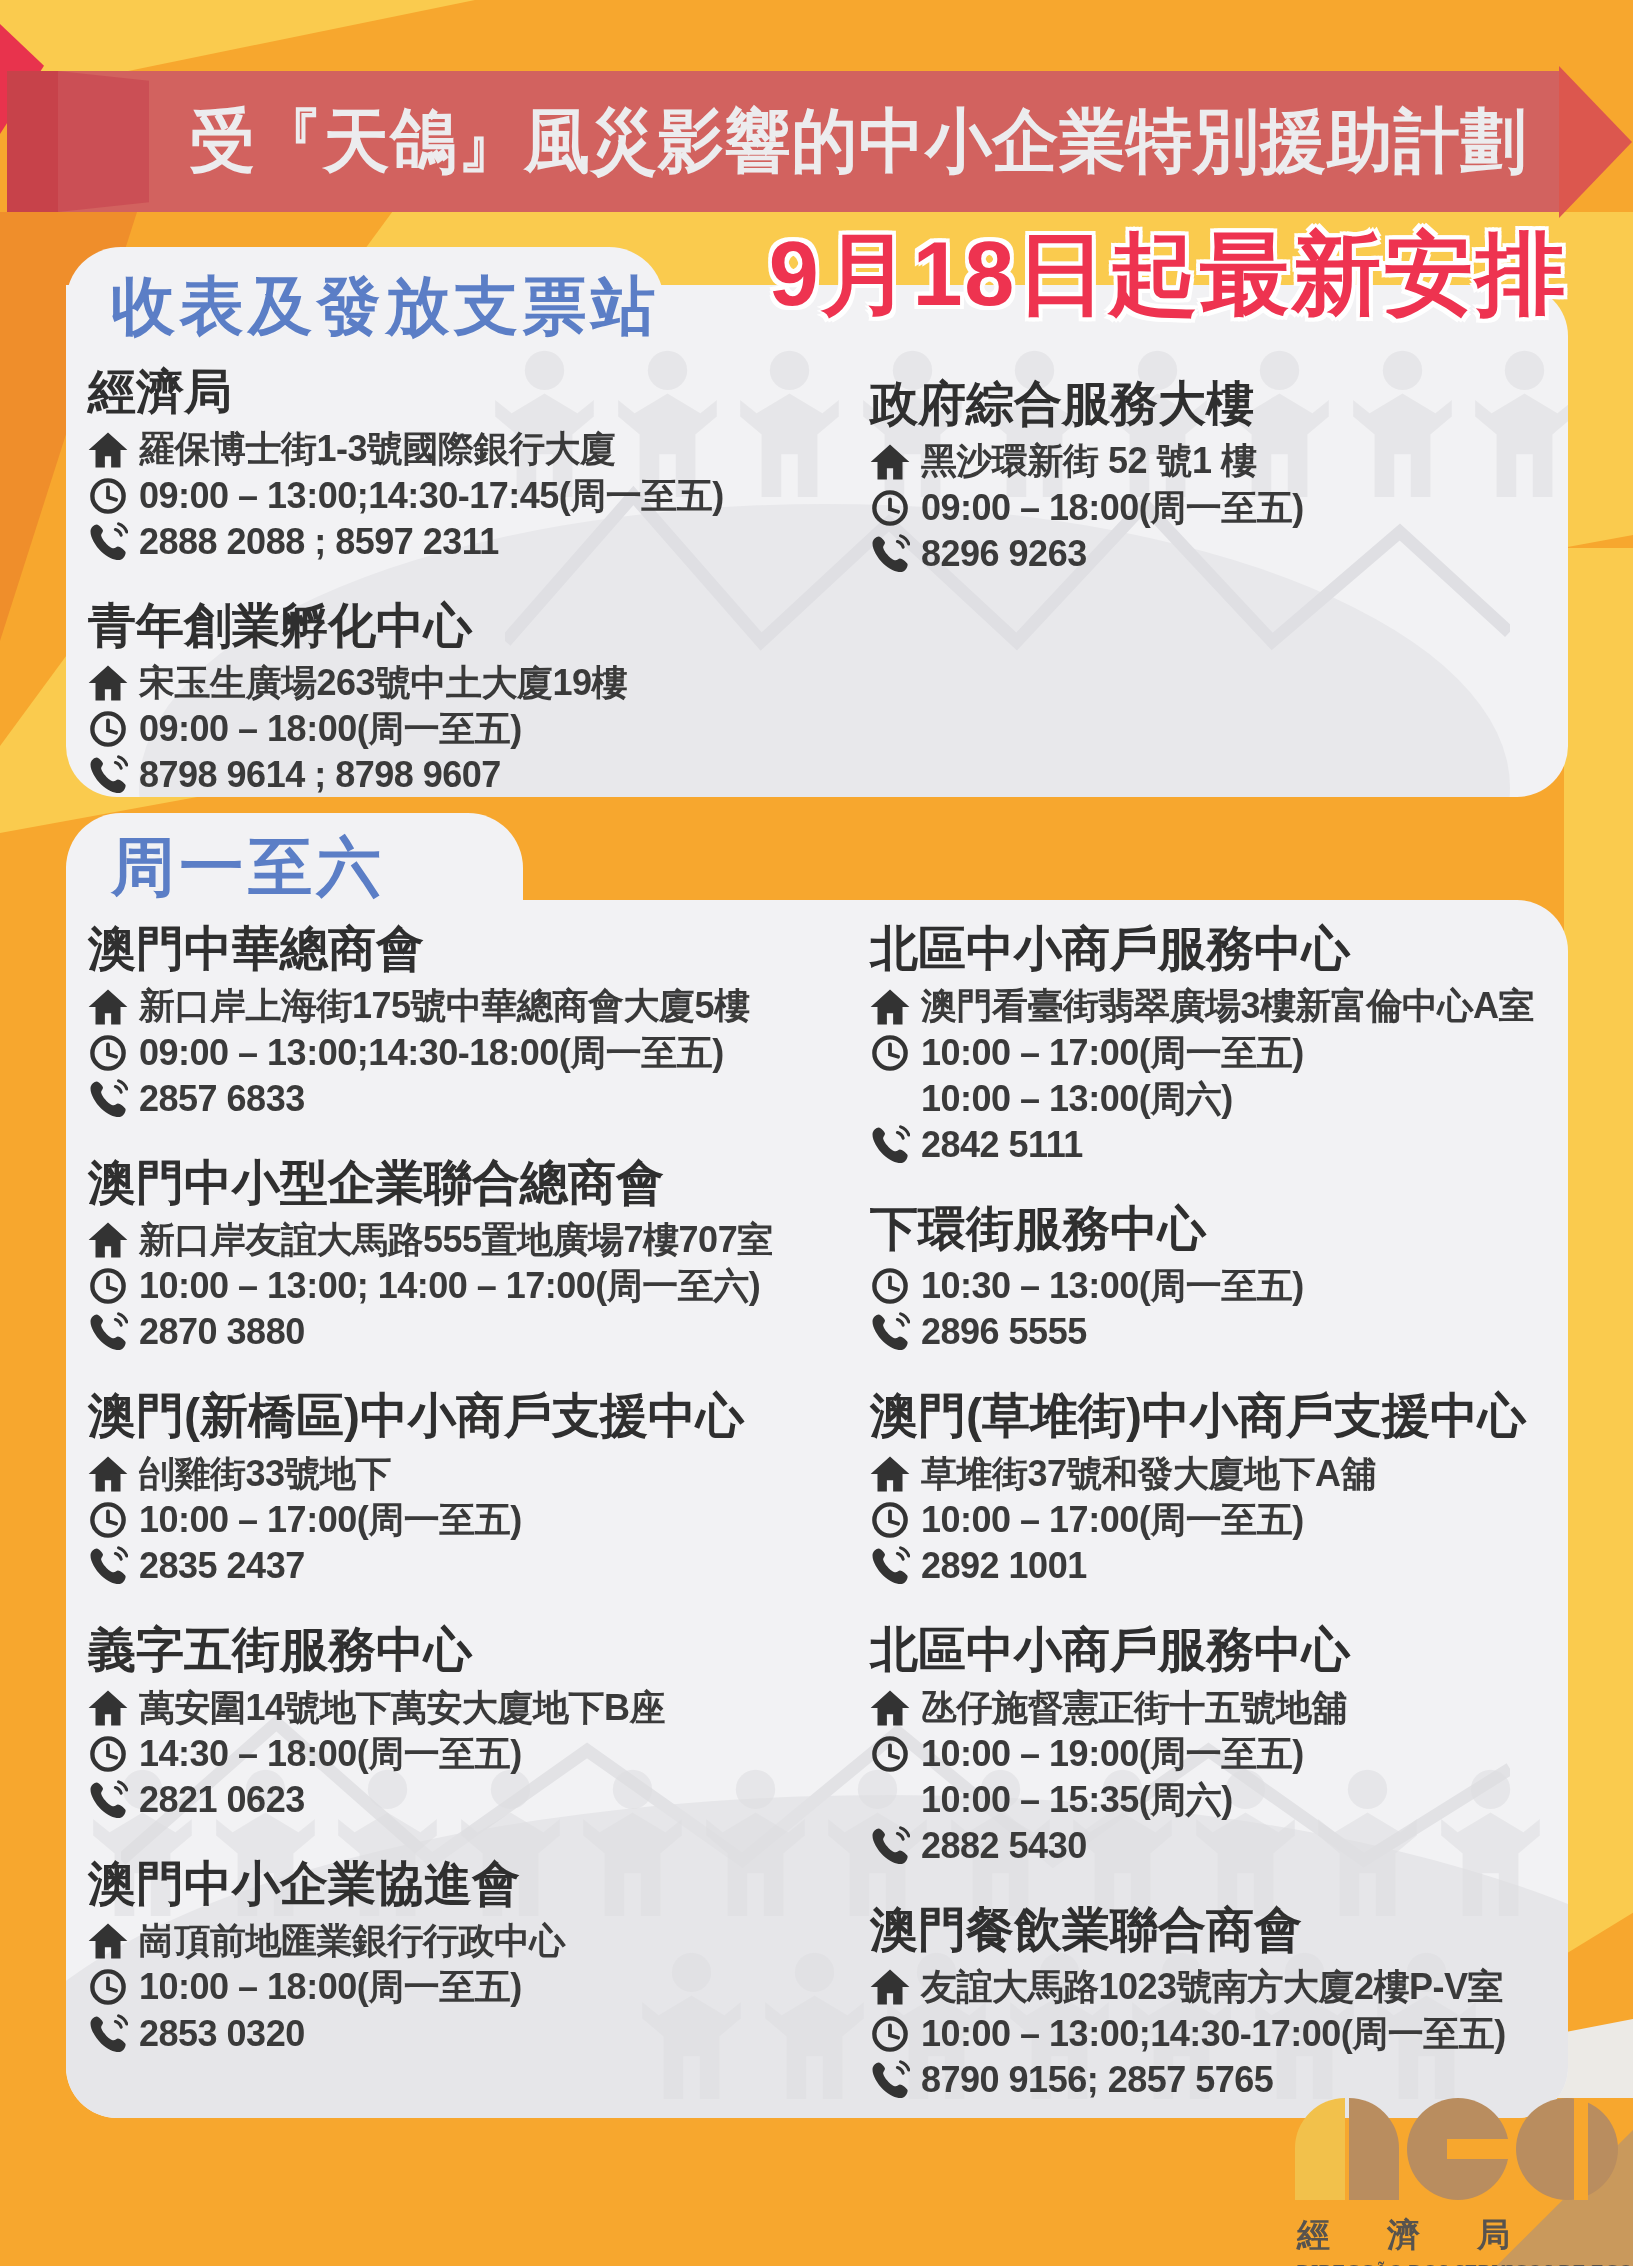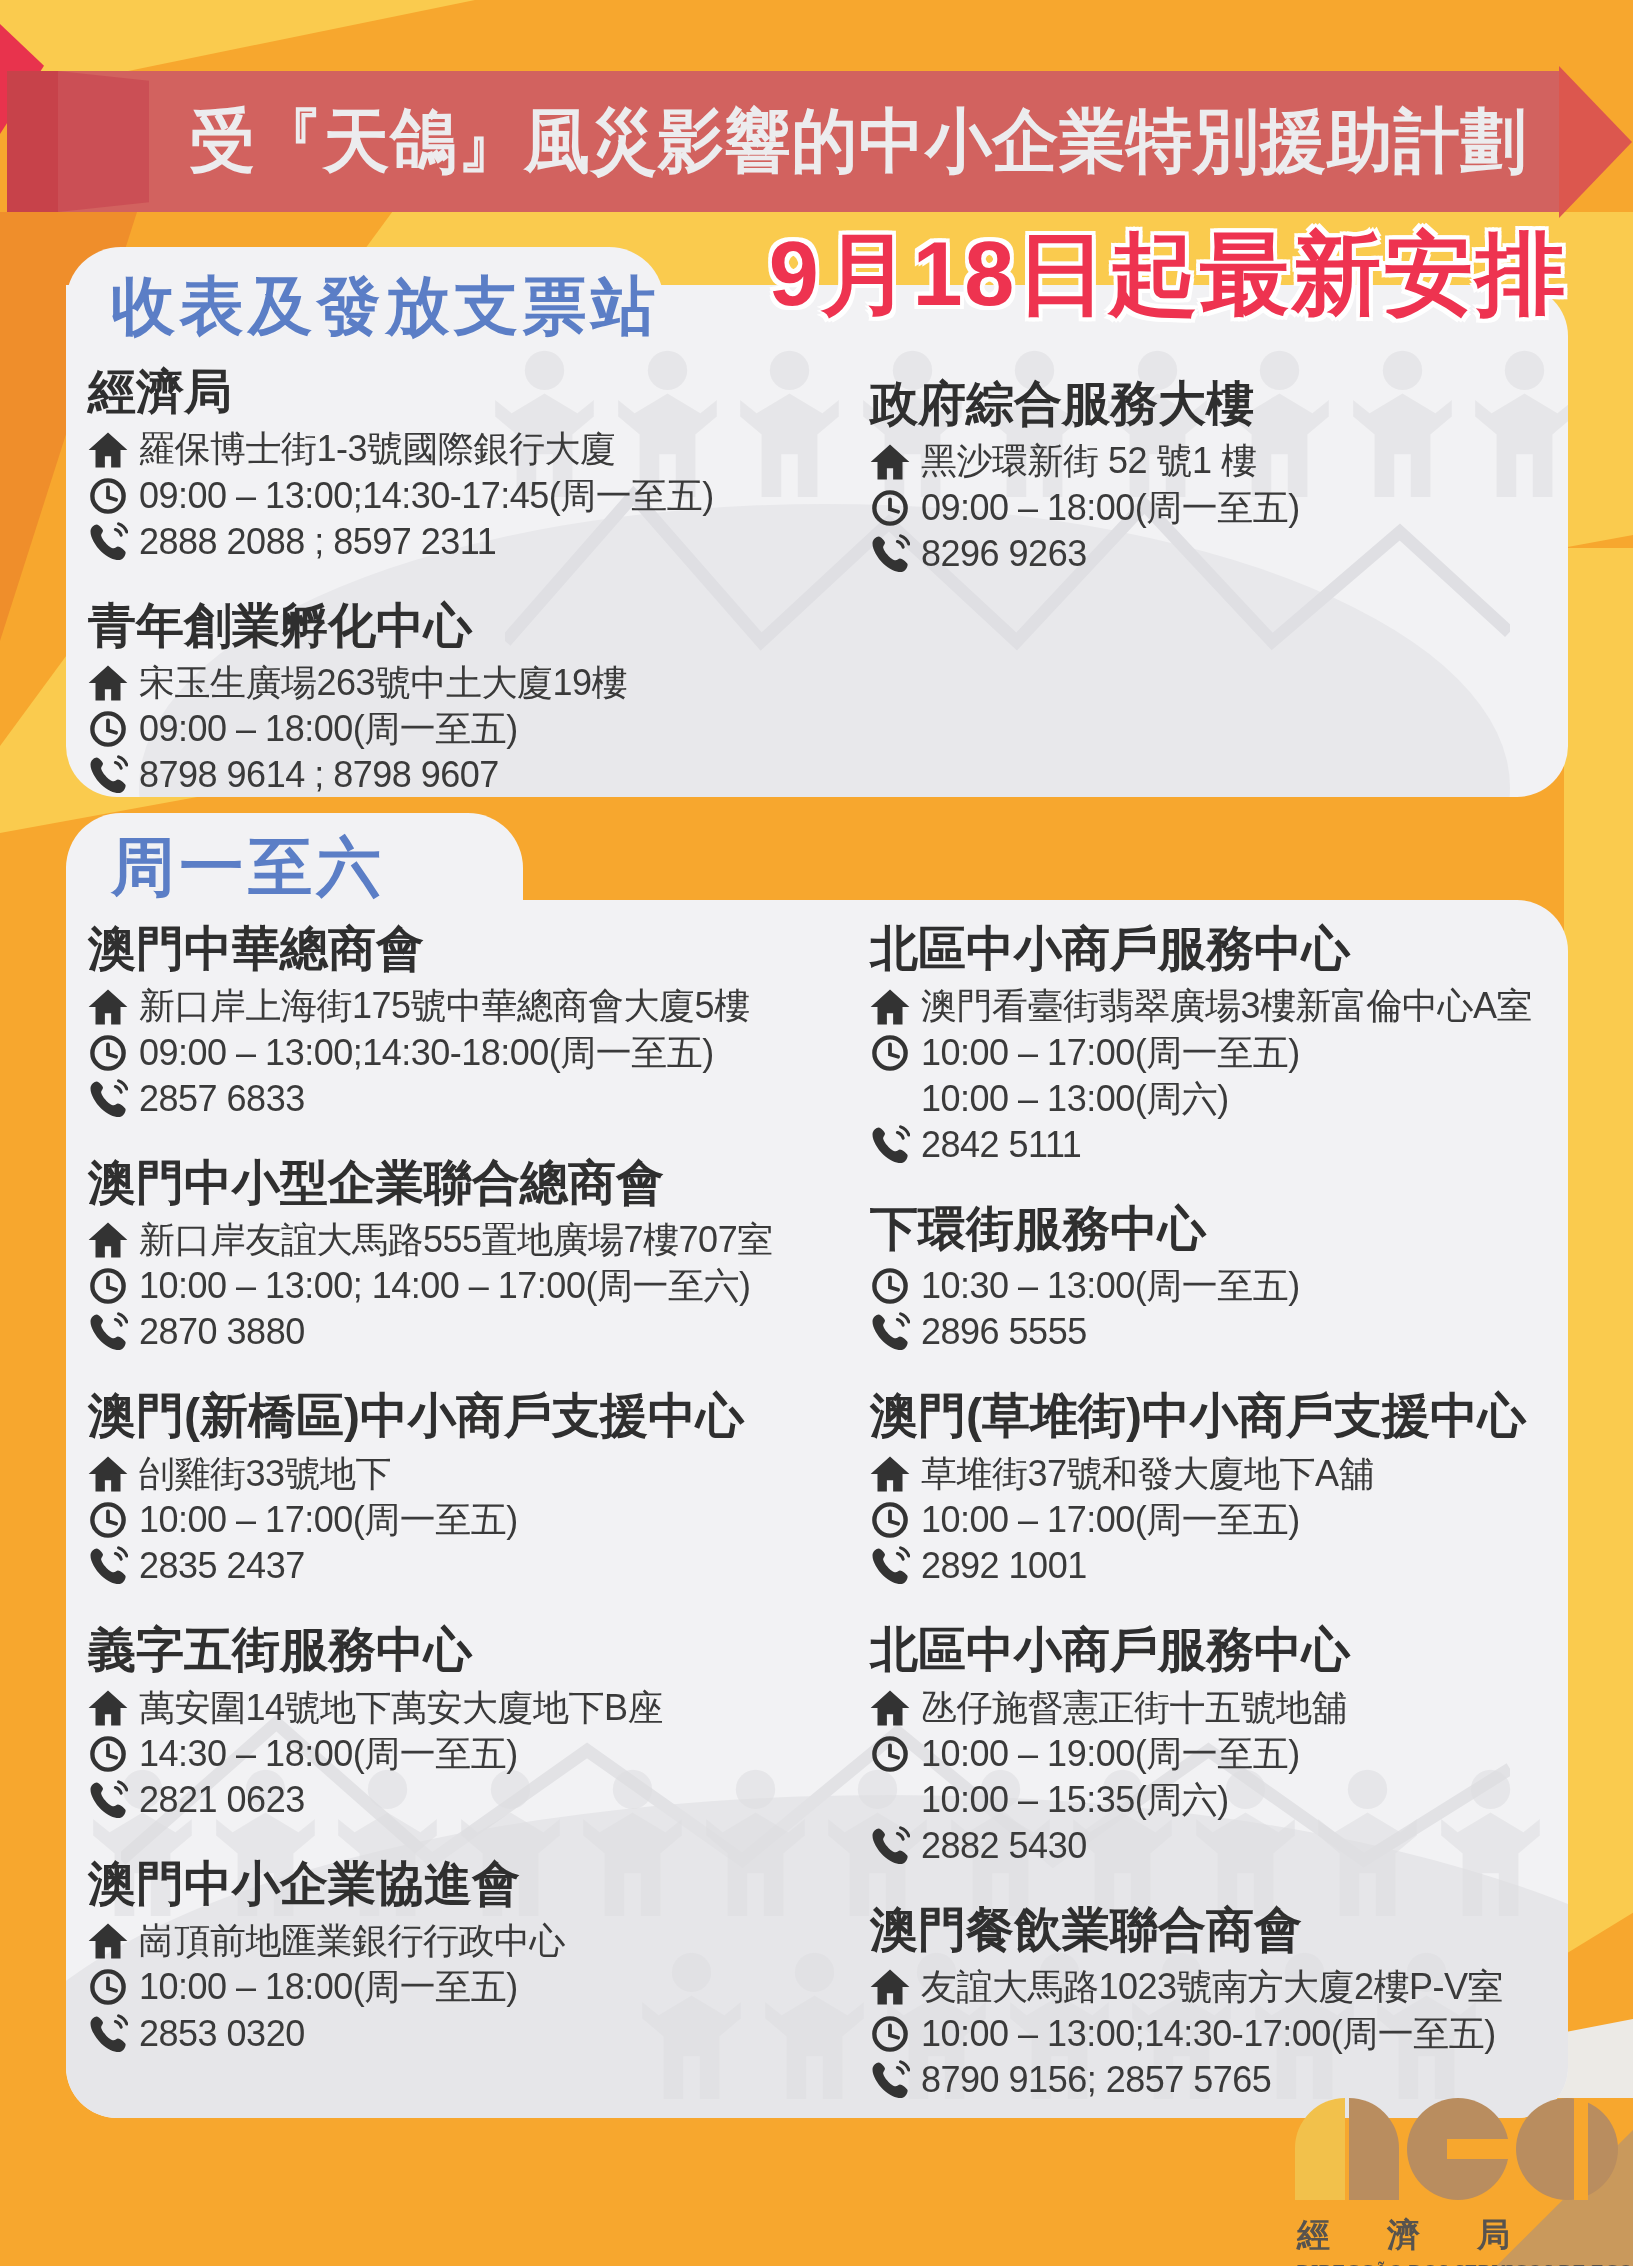"羅保博士街1-3號國際銀行大廈" .line { font-weight: 400 -> 700 }
